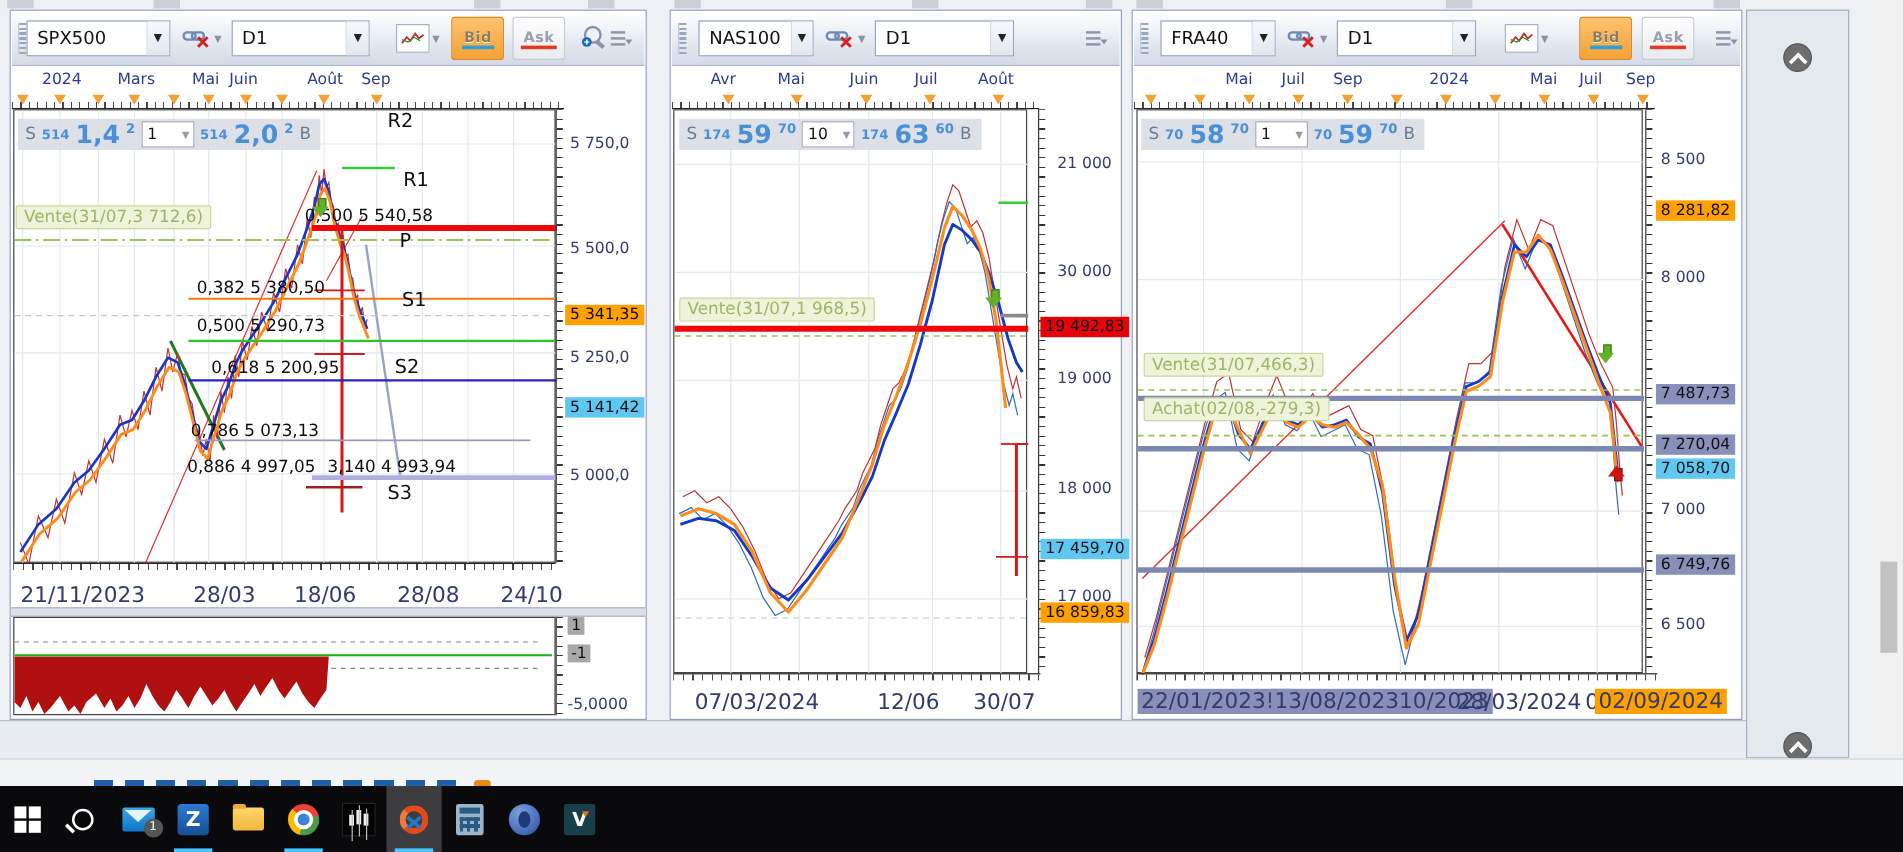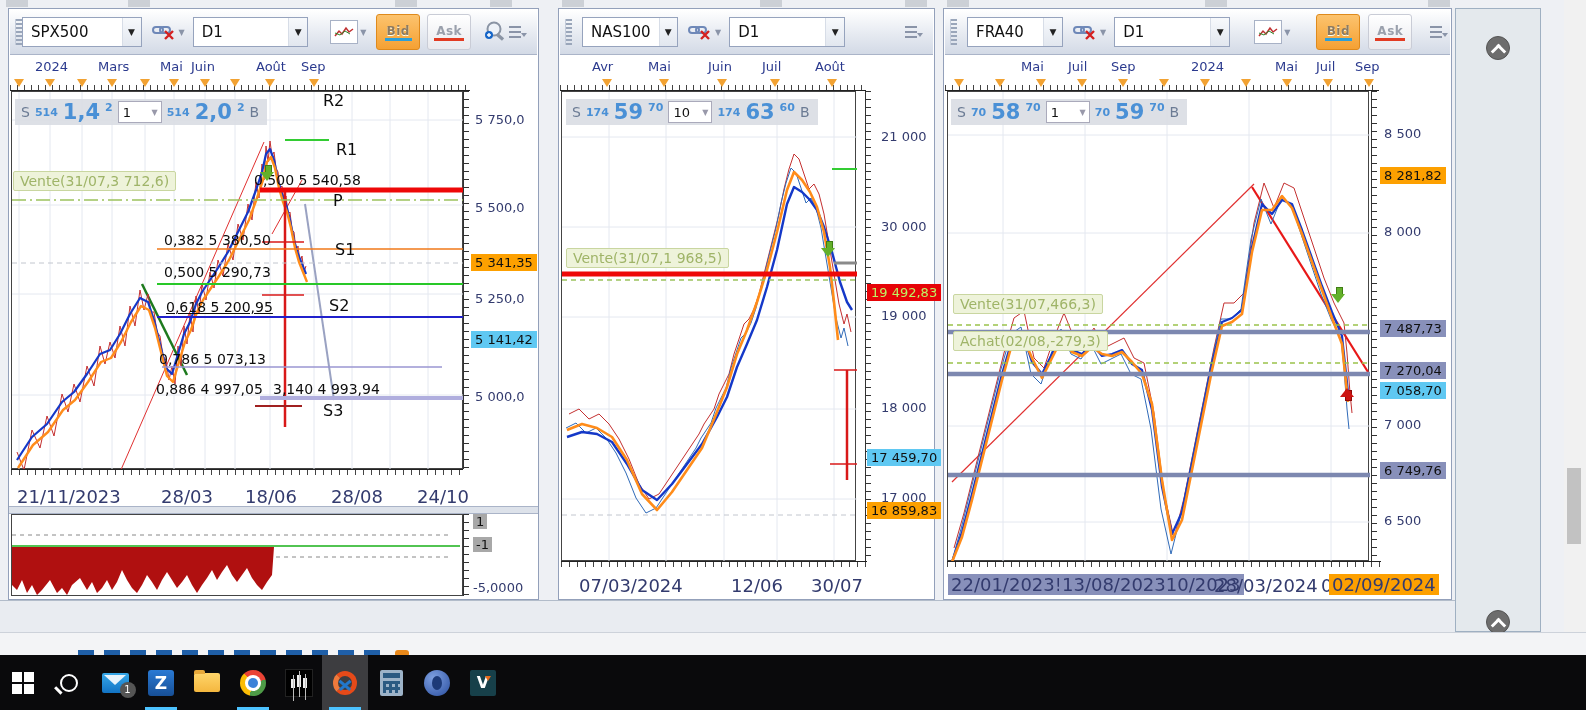"19 492,83" .b-red { color: #bef264 -> #0f172a; margin-top: 20px -> none }
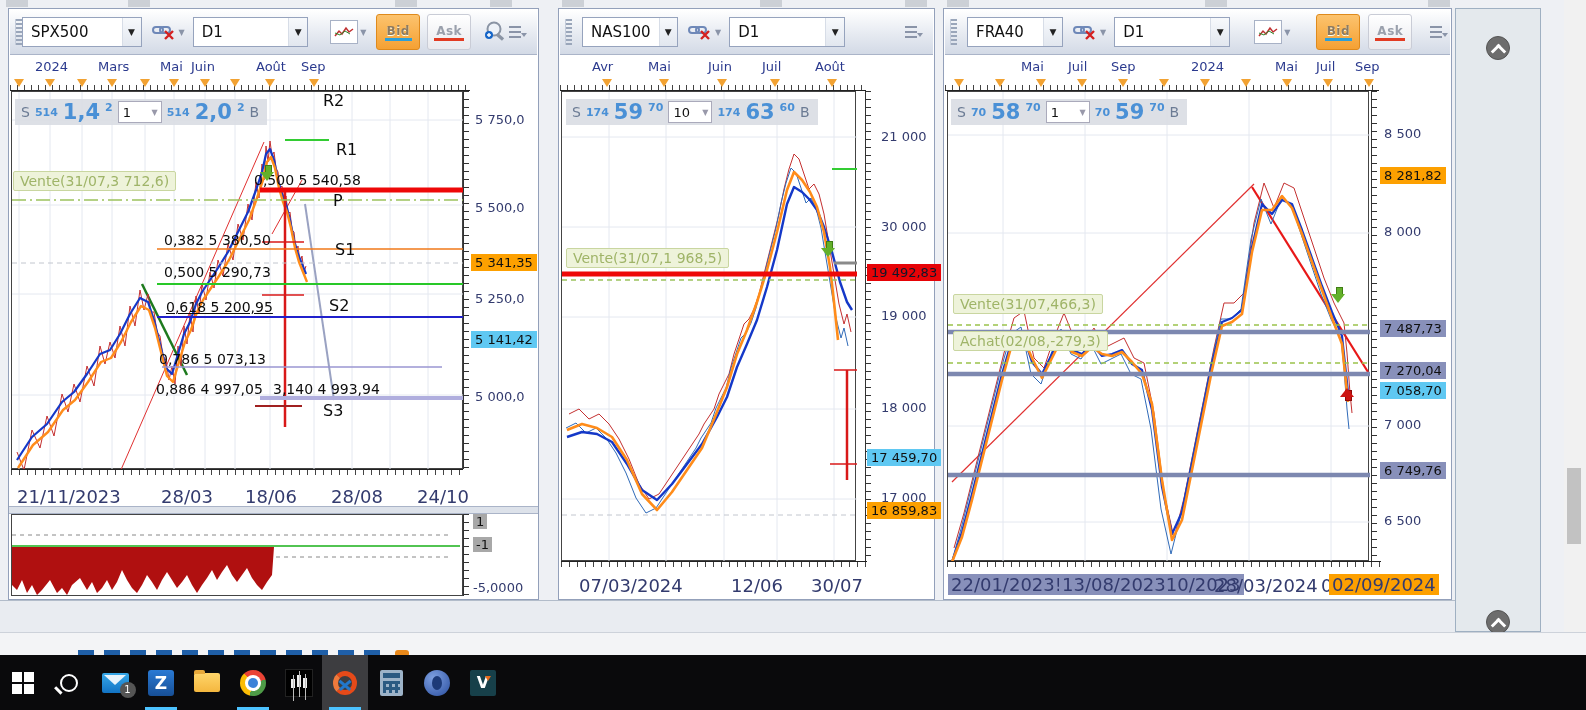"0,618 5 200,95" div.anno { left: 157px -> 167px; text-decoration: underline -> none }
